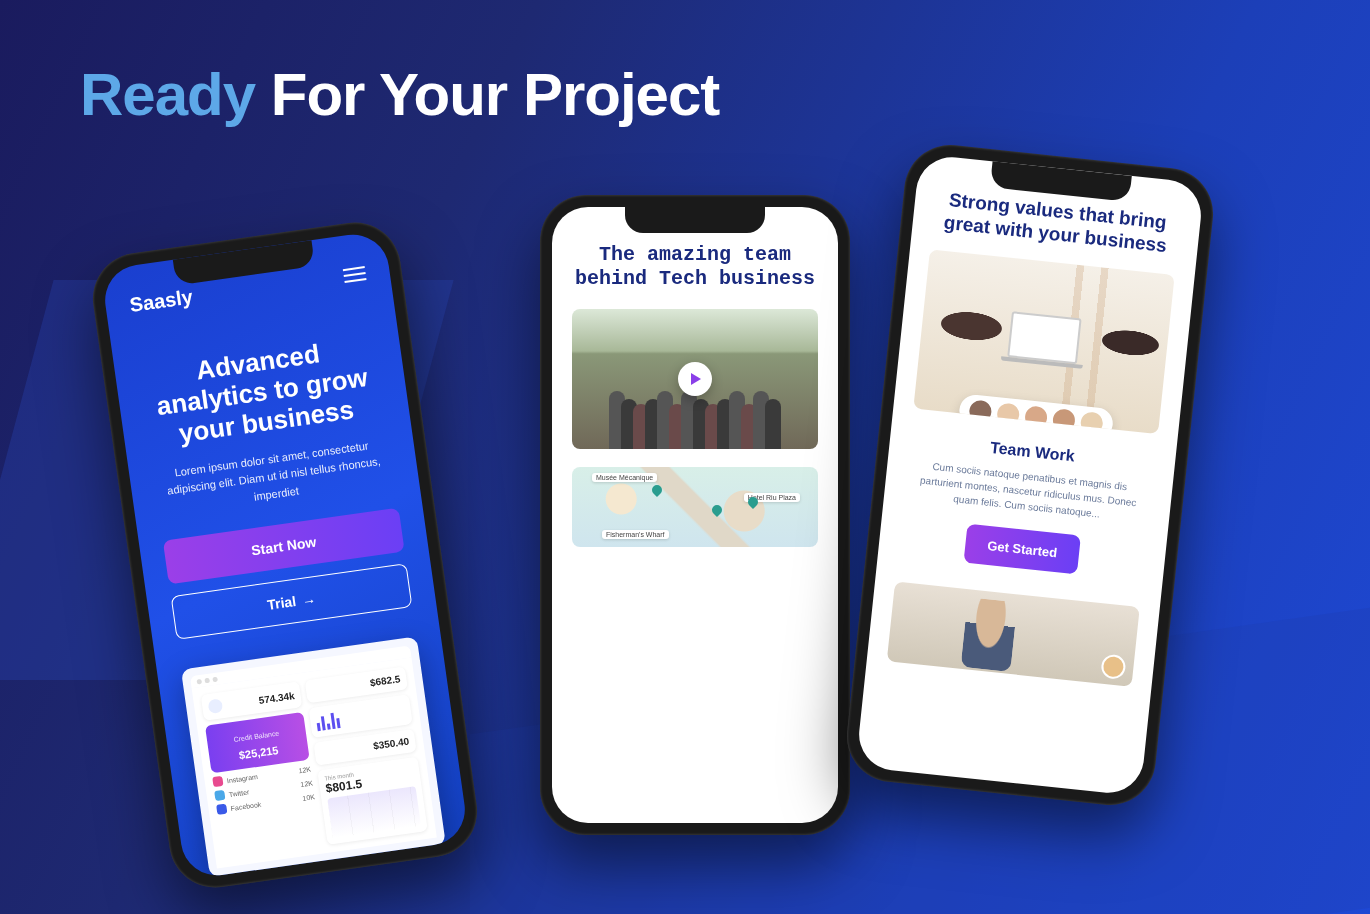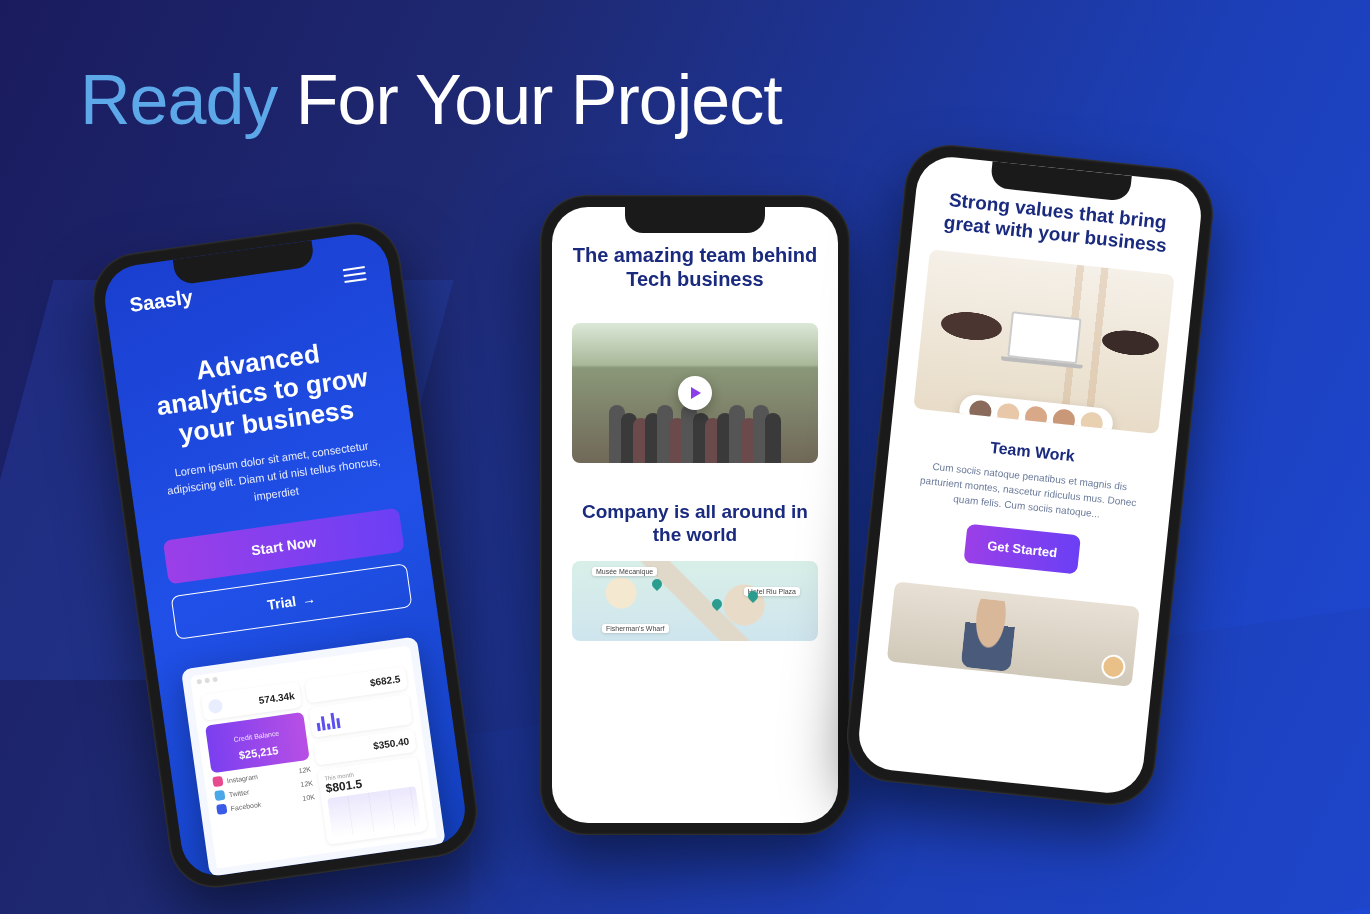"Ready For Your Project" .headline { font-size: 70px -> 60px; font-weight: 400 -> 700 }
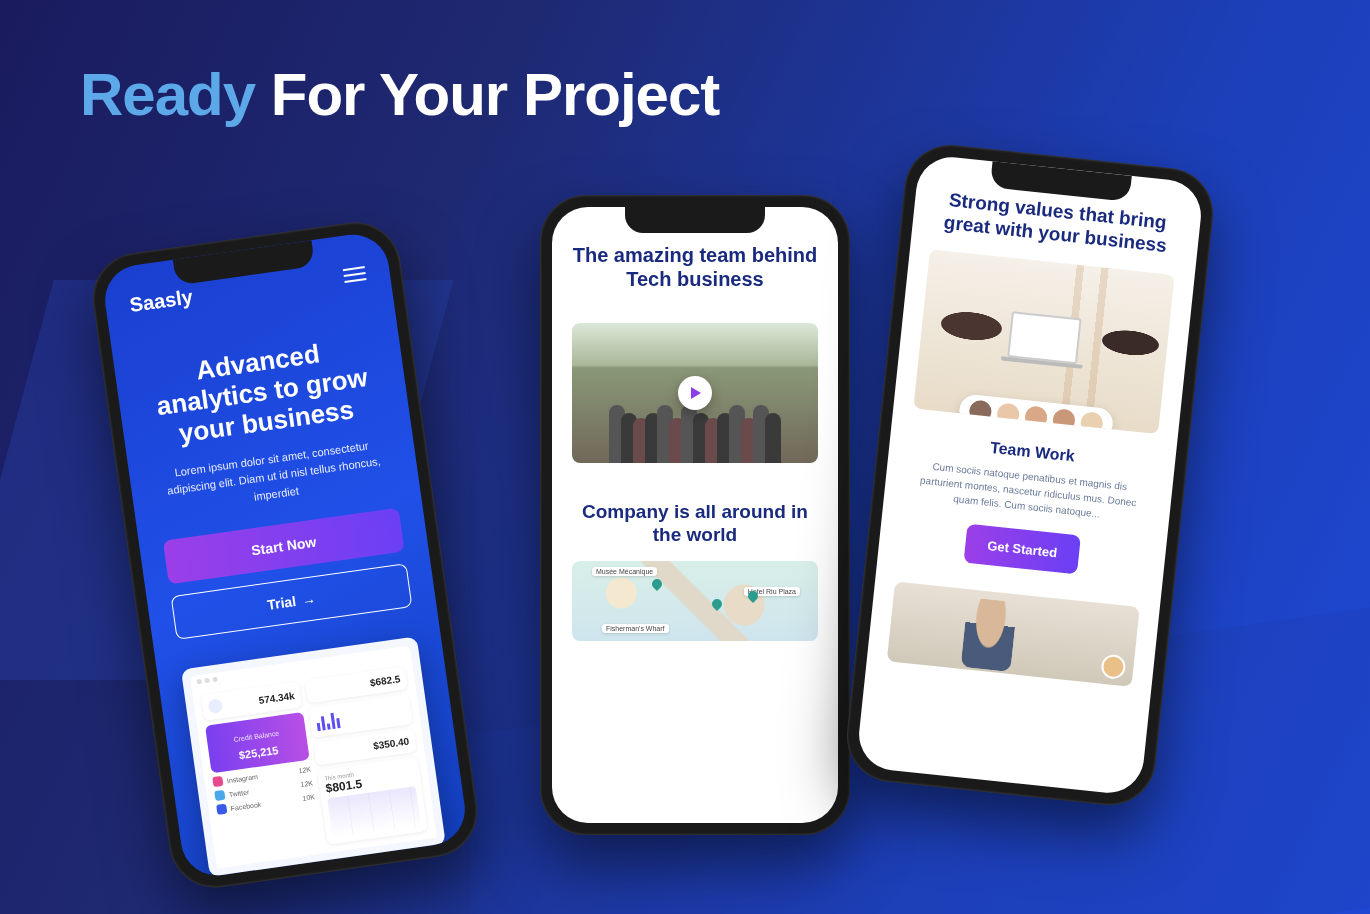"The amazing team behind Tech" .s2-h { font-family: none -> Liberation Mono, monospace; margin-bottom: 32px -> 18px }
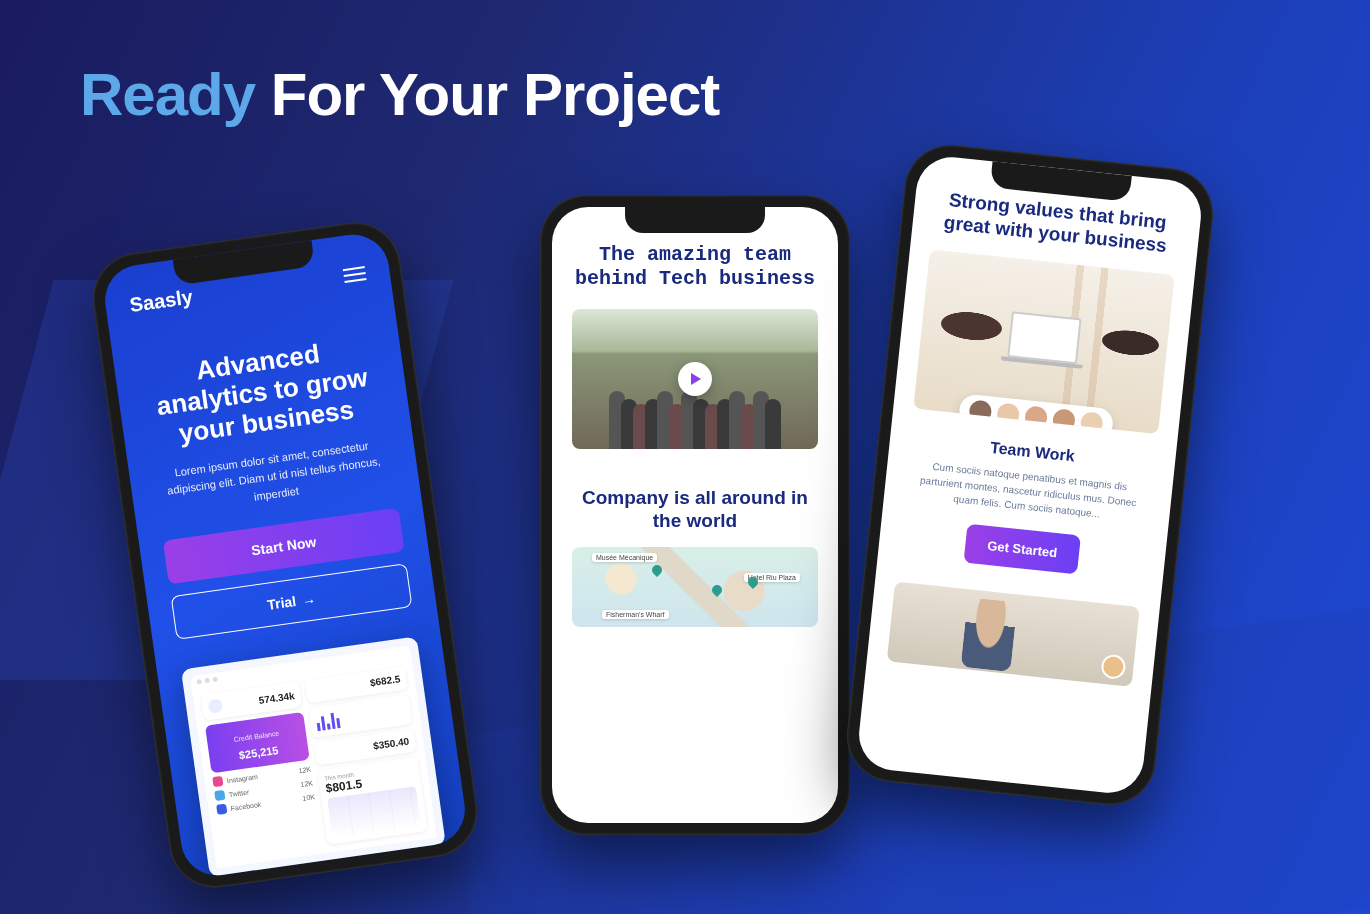"Company is all around in" div.s2-h2 { html: <div>Company is all around in the world</div> -> none }
